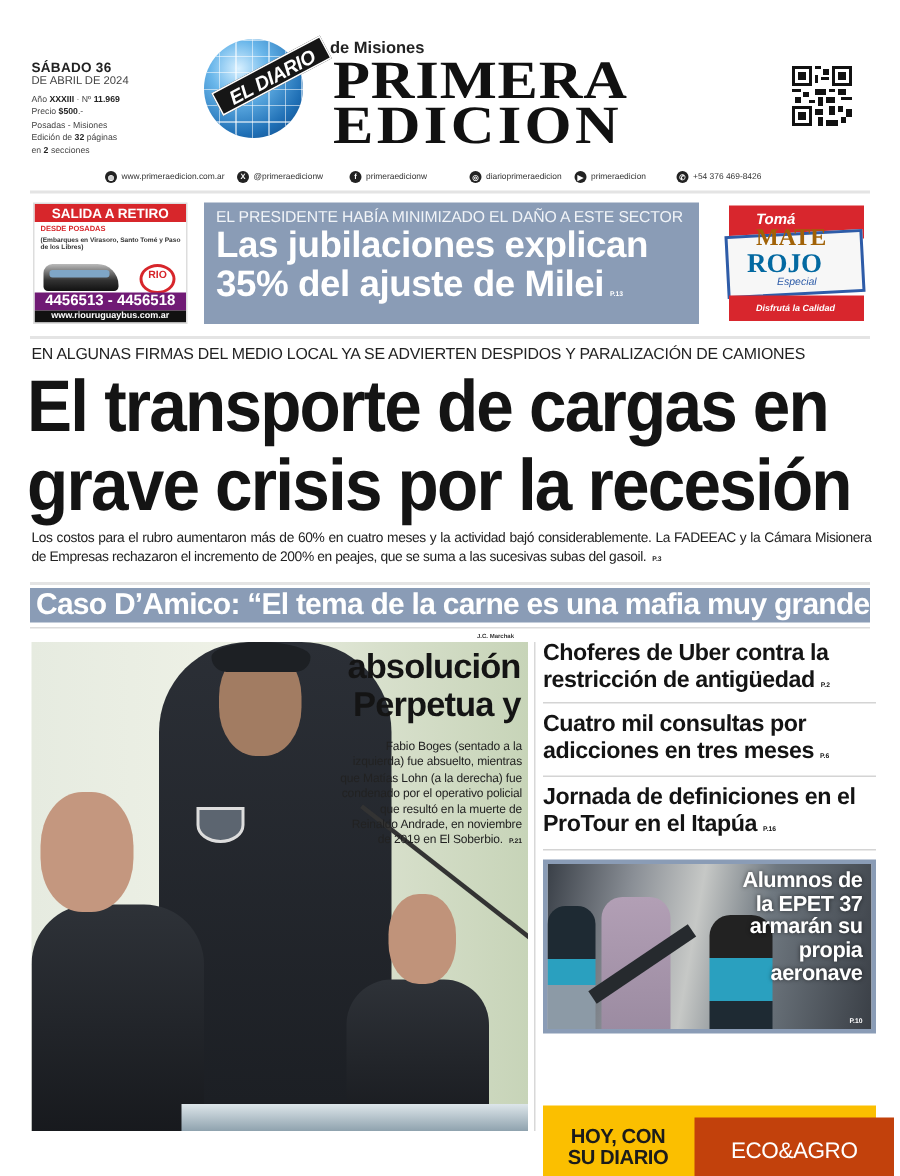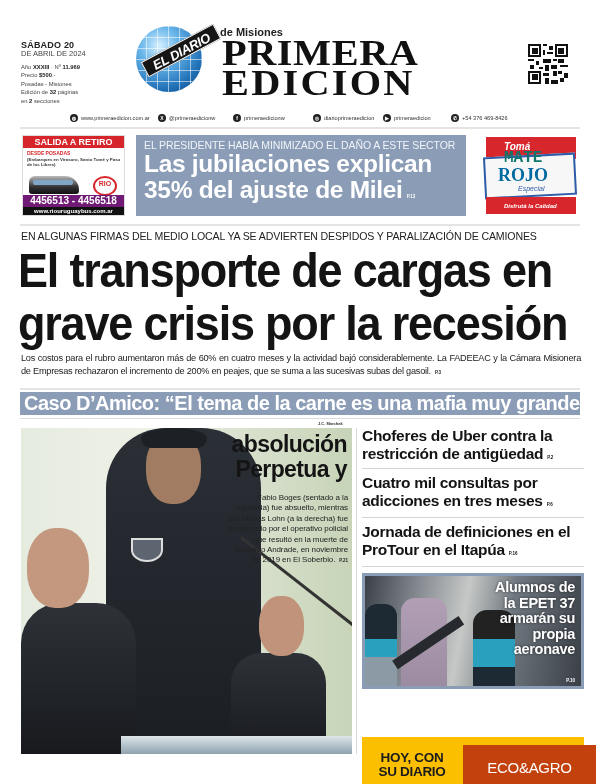"SÁBADO 20" div.day { text: 20 -> 36 }
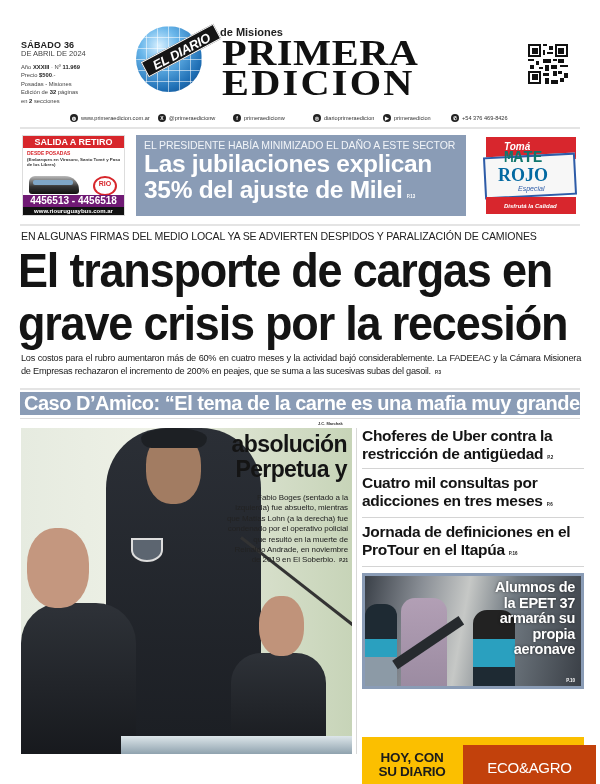"MATE" .ad-mate .mate { color: #0f766e -> #a16207; font-family: Liberation Mono, monospace -> Liberation Serif, serif }
